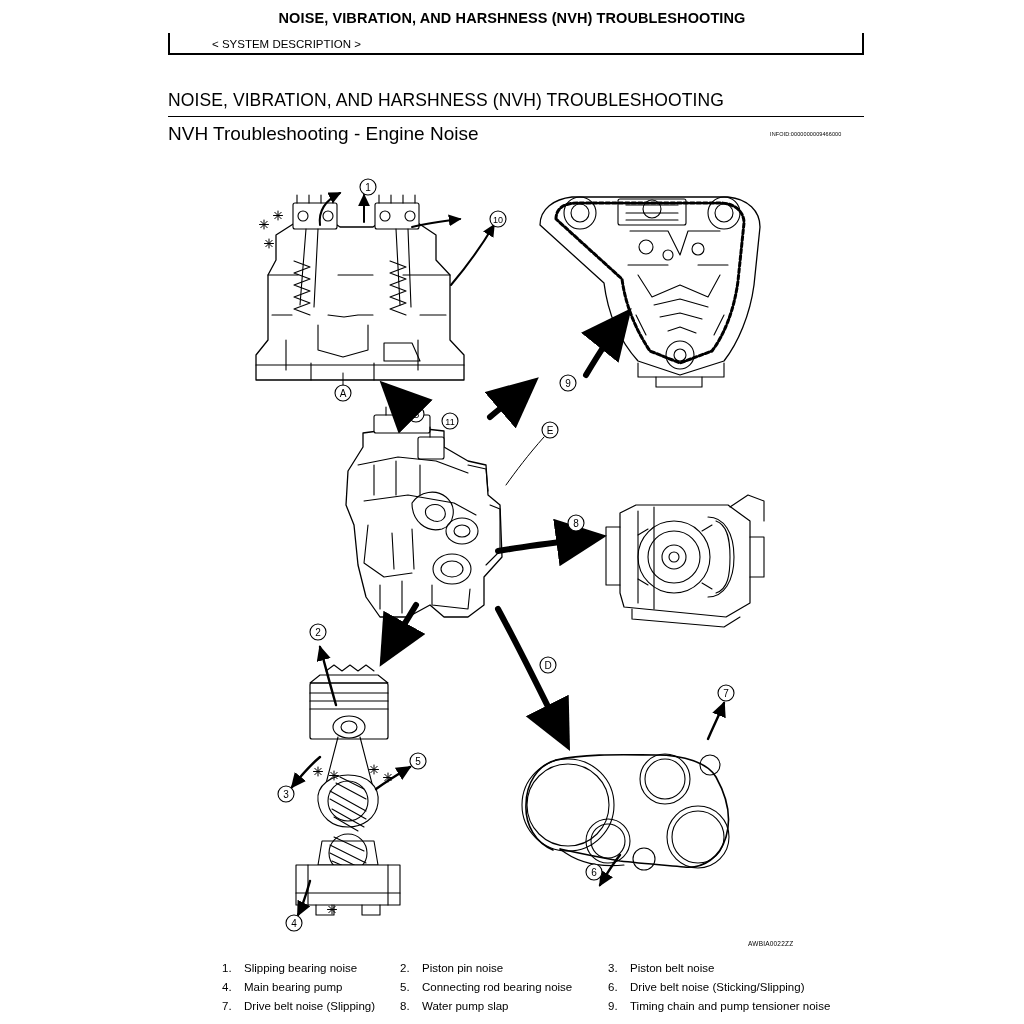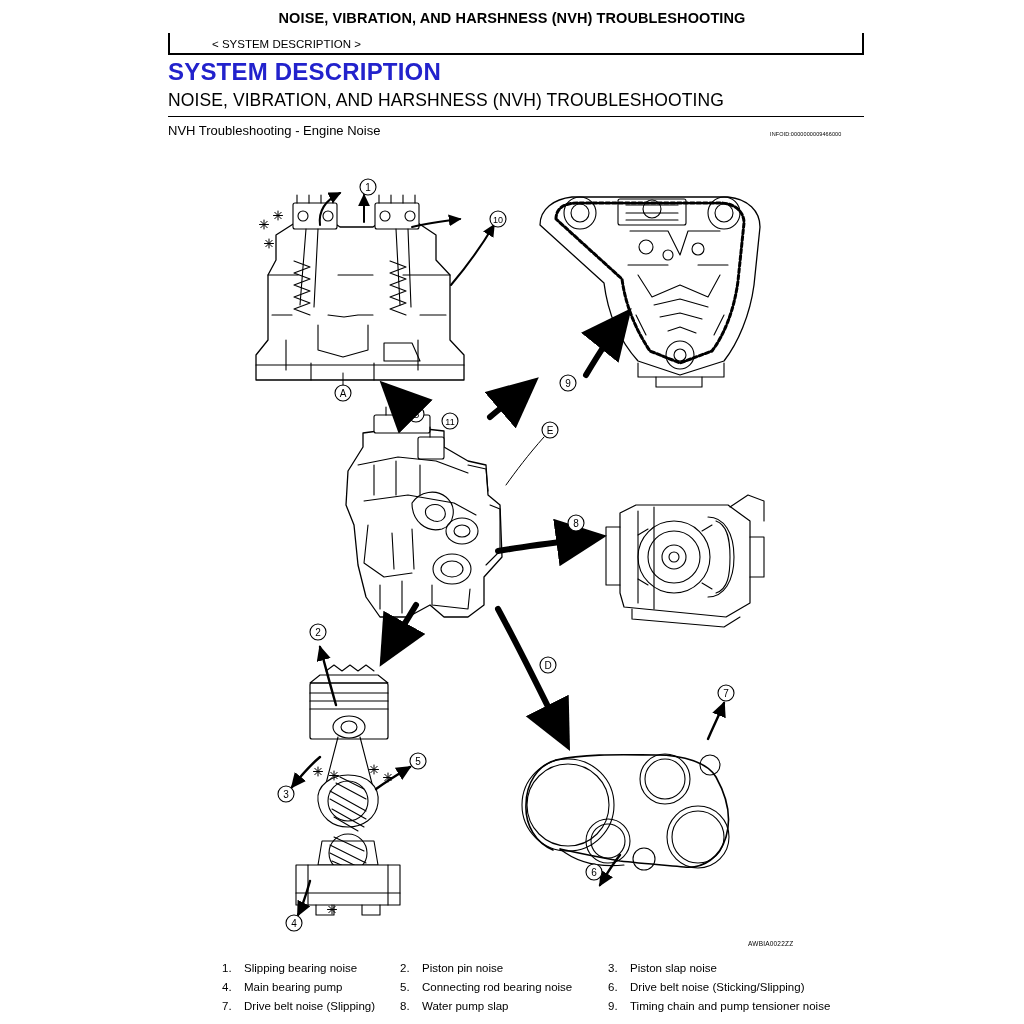"SYSTEM DESCRIPTION" div.sys-desc { html: <div>SYSTEM DESCRIPTION</div> -> none }
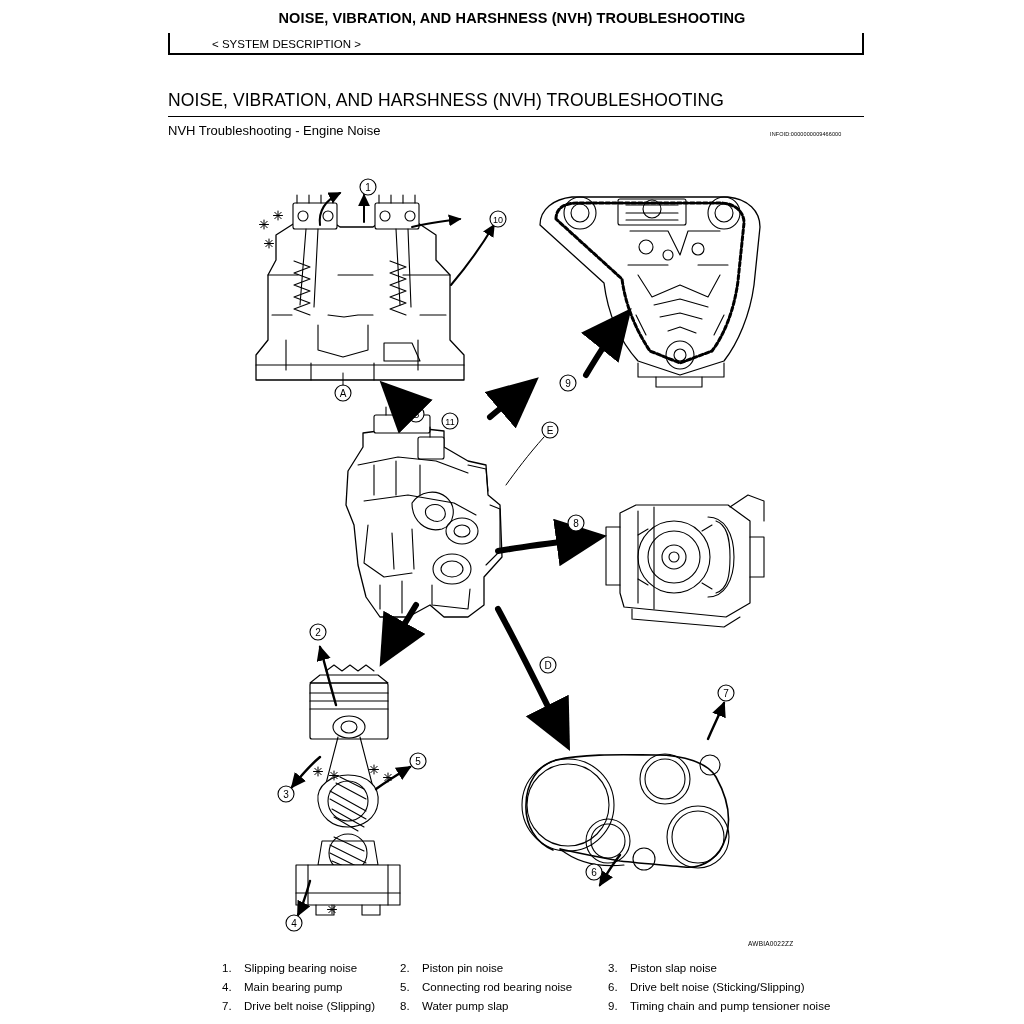"NVH Troubleshooting - Engine Noise" .title-3 { font-size: 13px -> 19px }
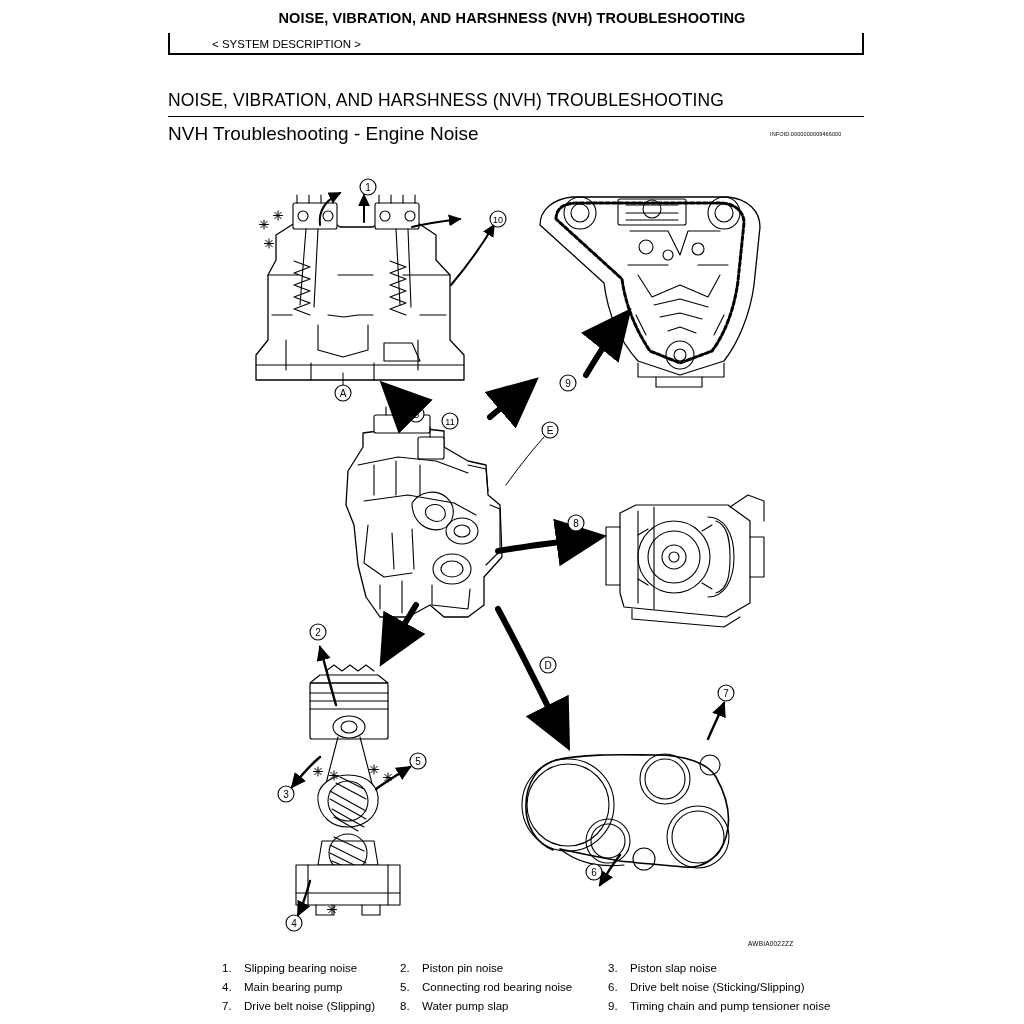"Piston slap noise" span.legend-text { text: slap -> belt }
